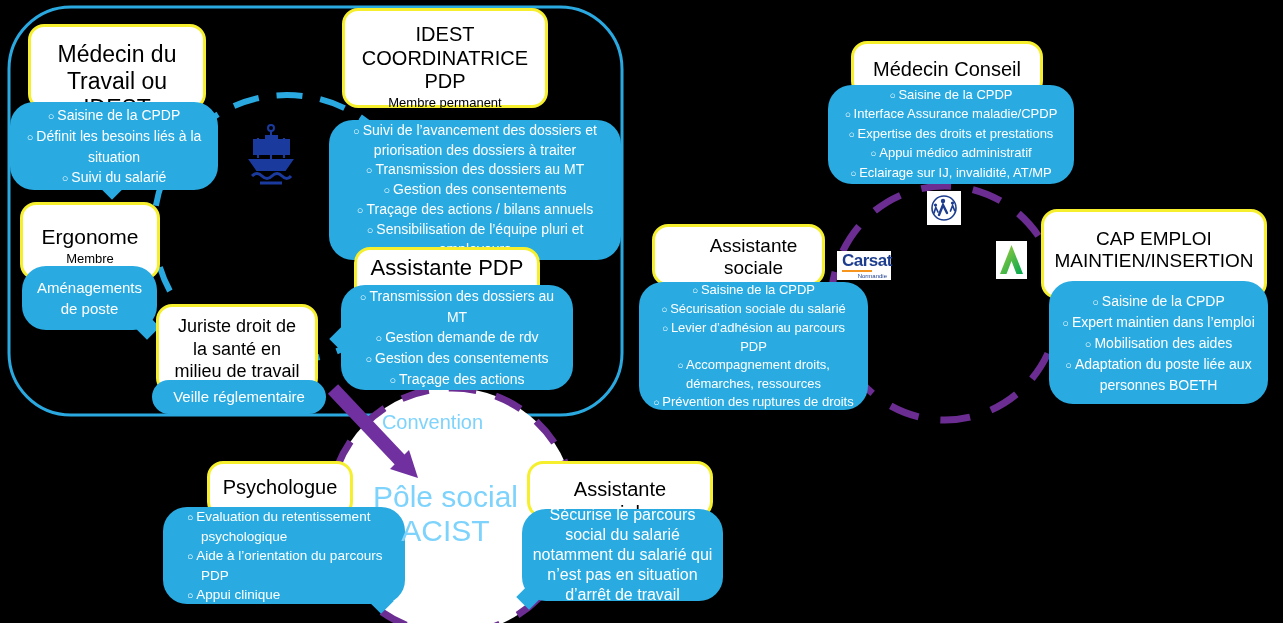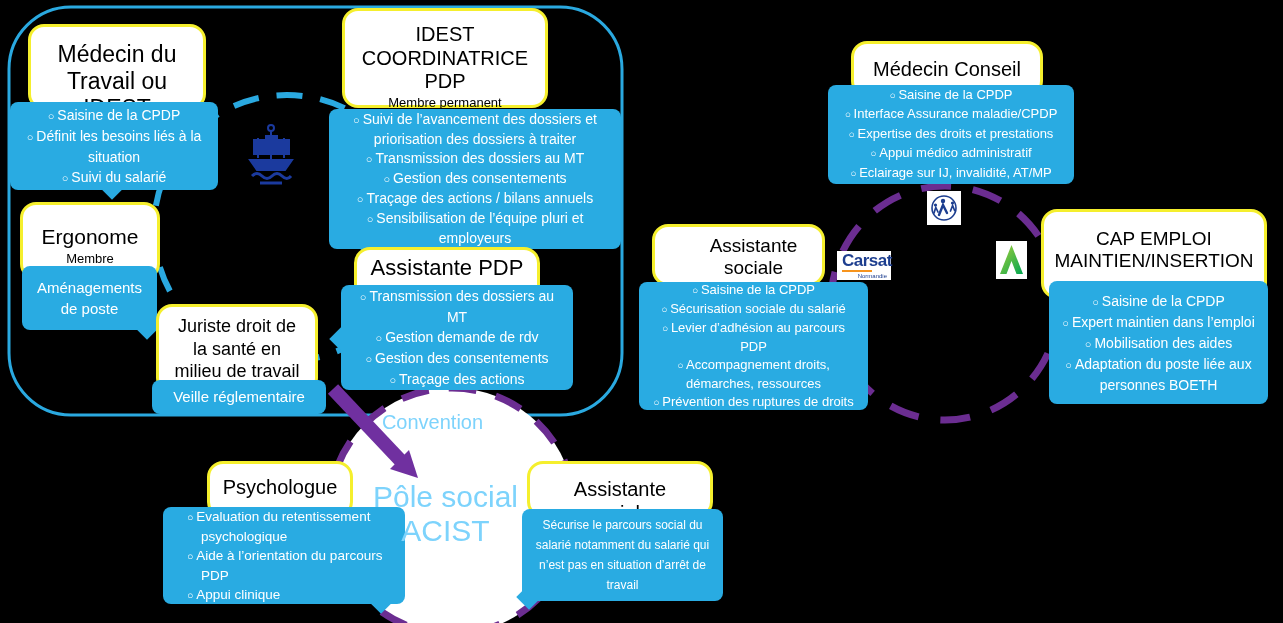"Saisine de la CPDP" .bbox { border-radius: 8px -> 24px }
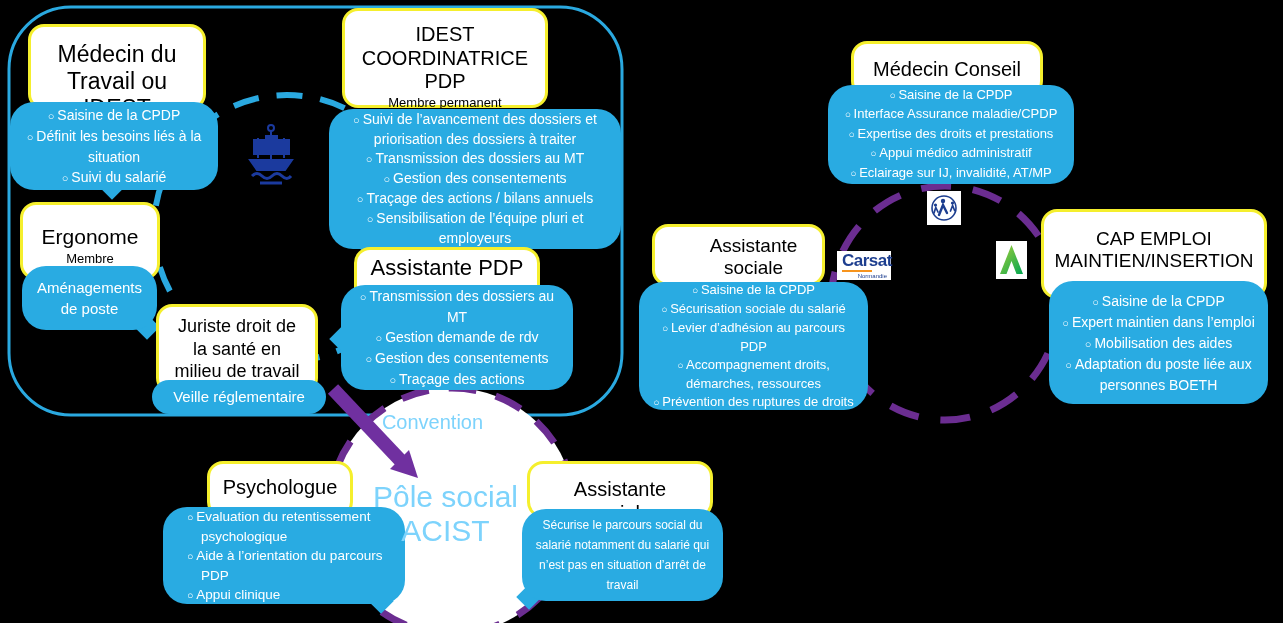"Suivi de l’avancement des dossiers" div.bbox { top: 109px -> 120px }
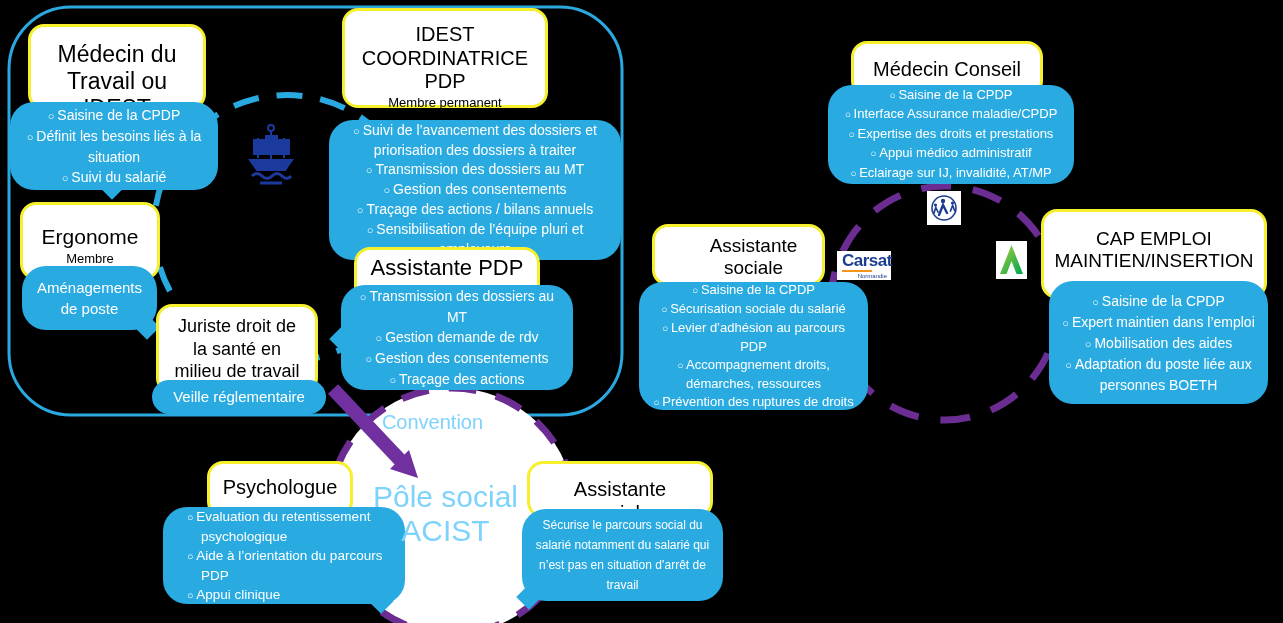"Sécurise le parcours social du" div.bbox { font-size: 12px -> 16px }
